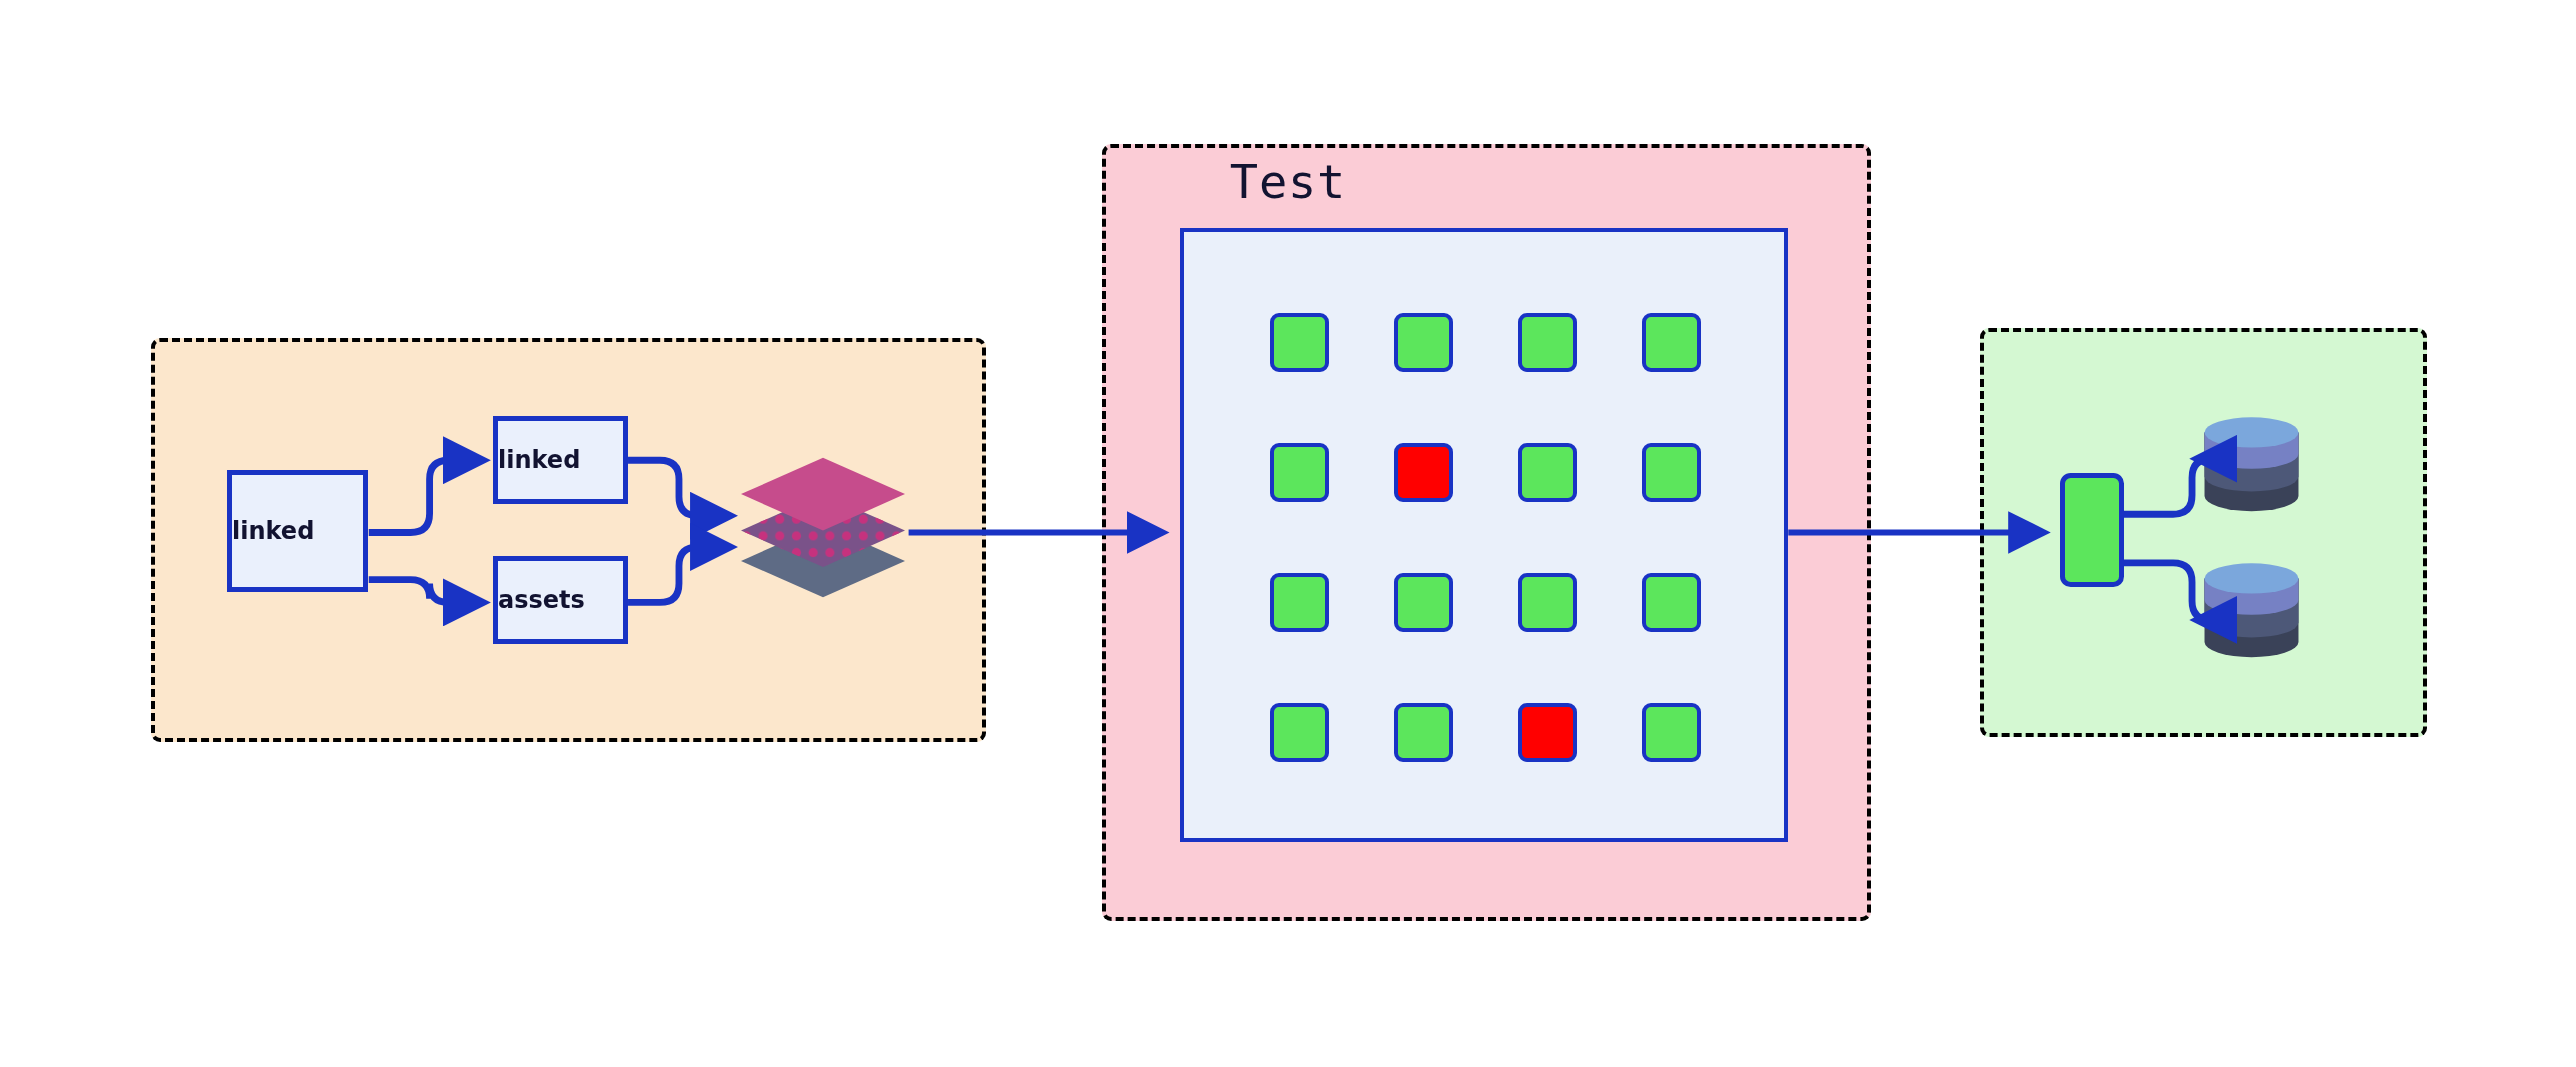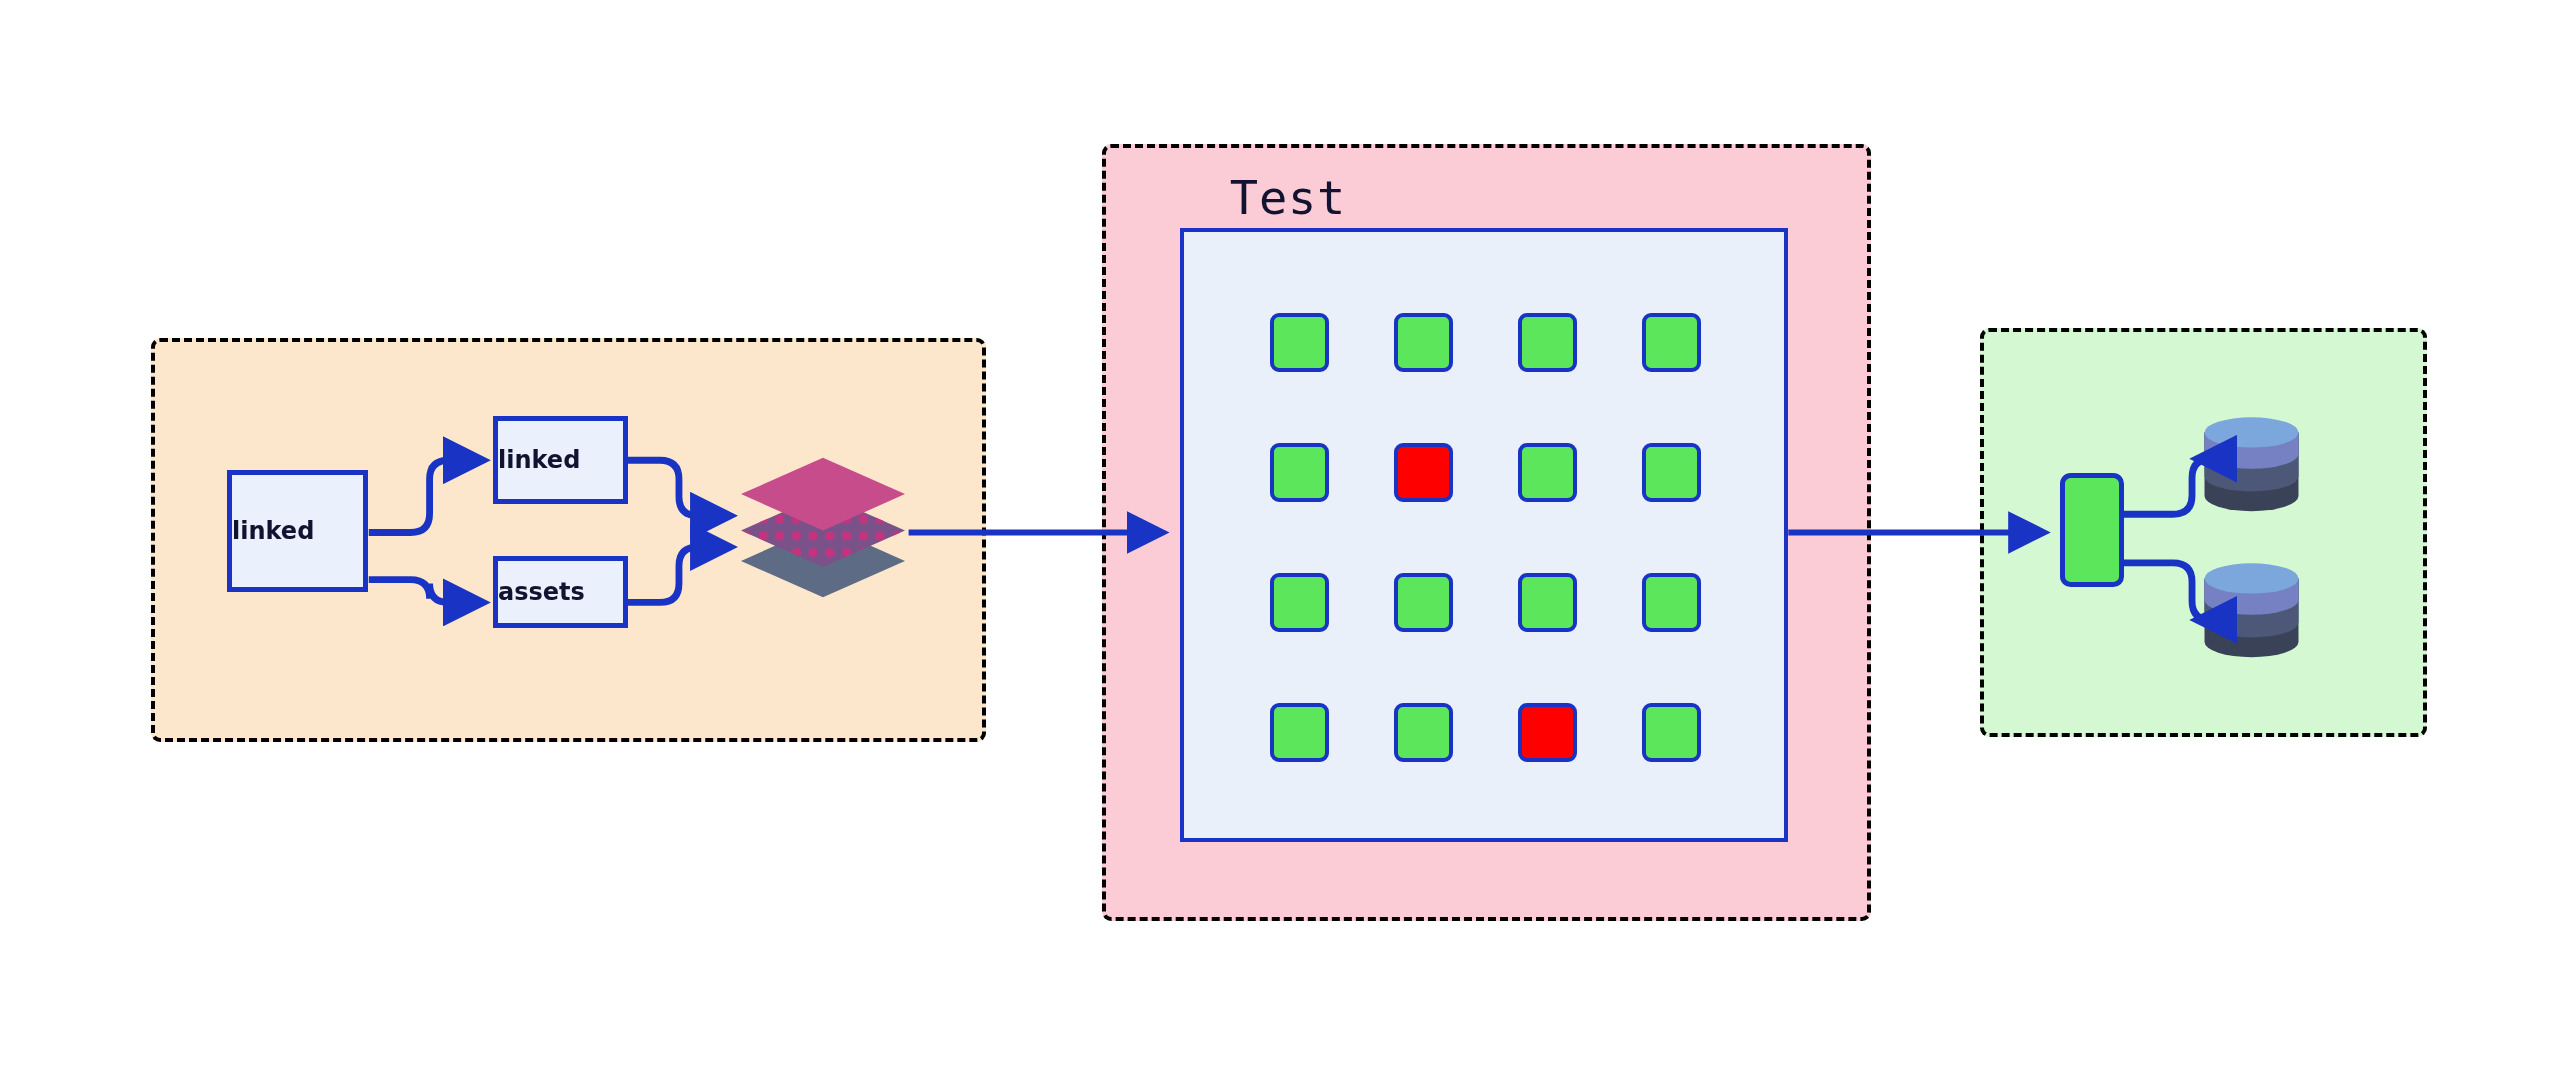"Test" #test-title { margin-top: 16px -> none }
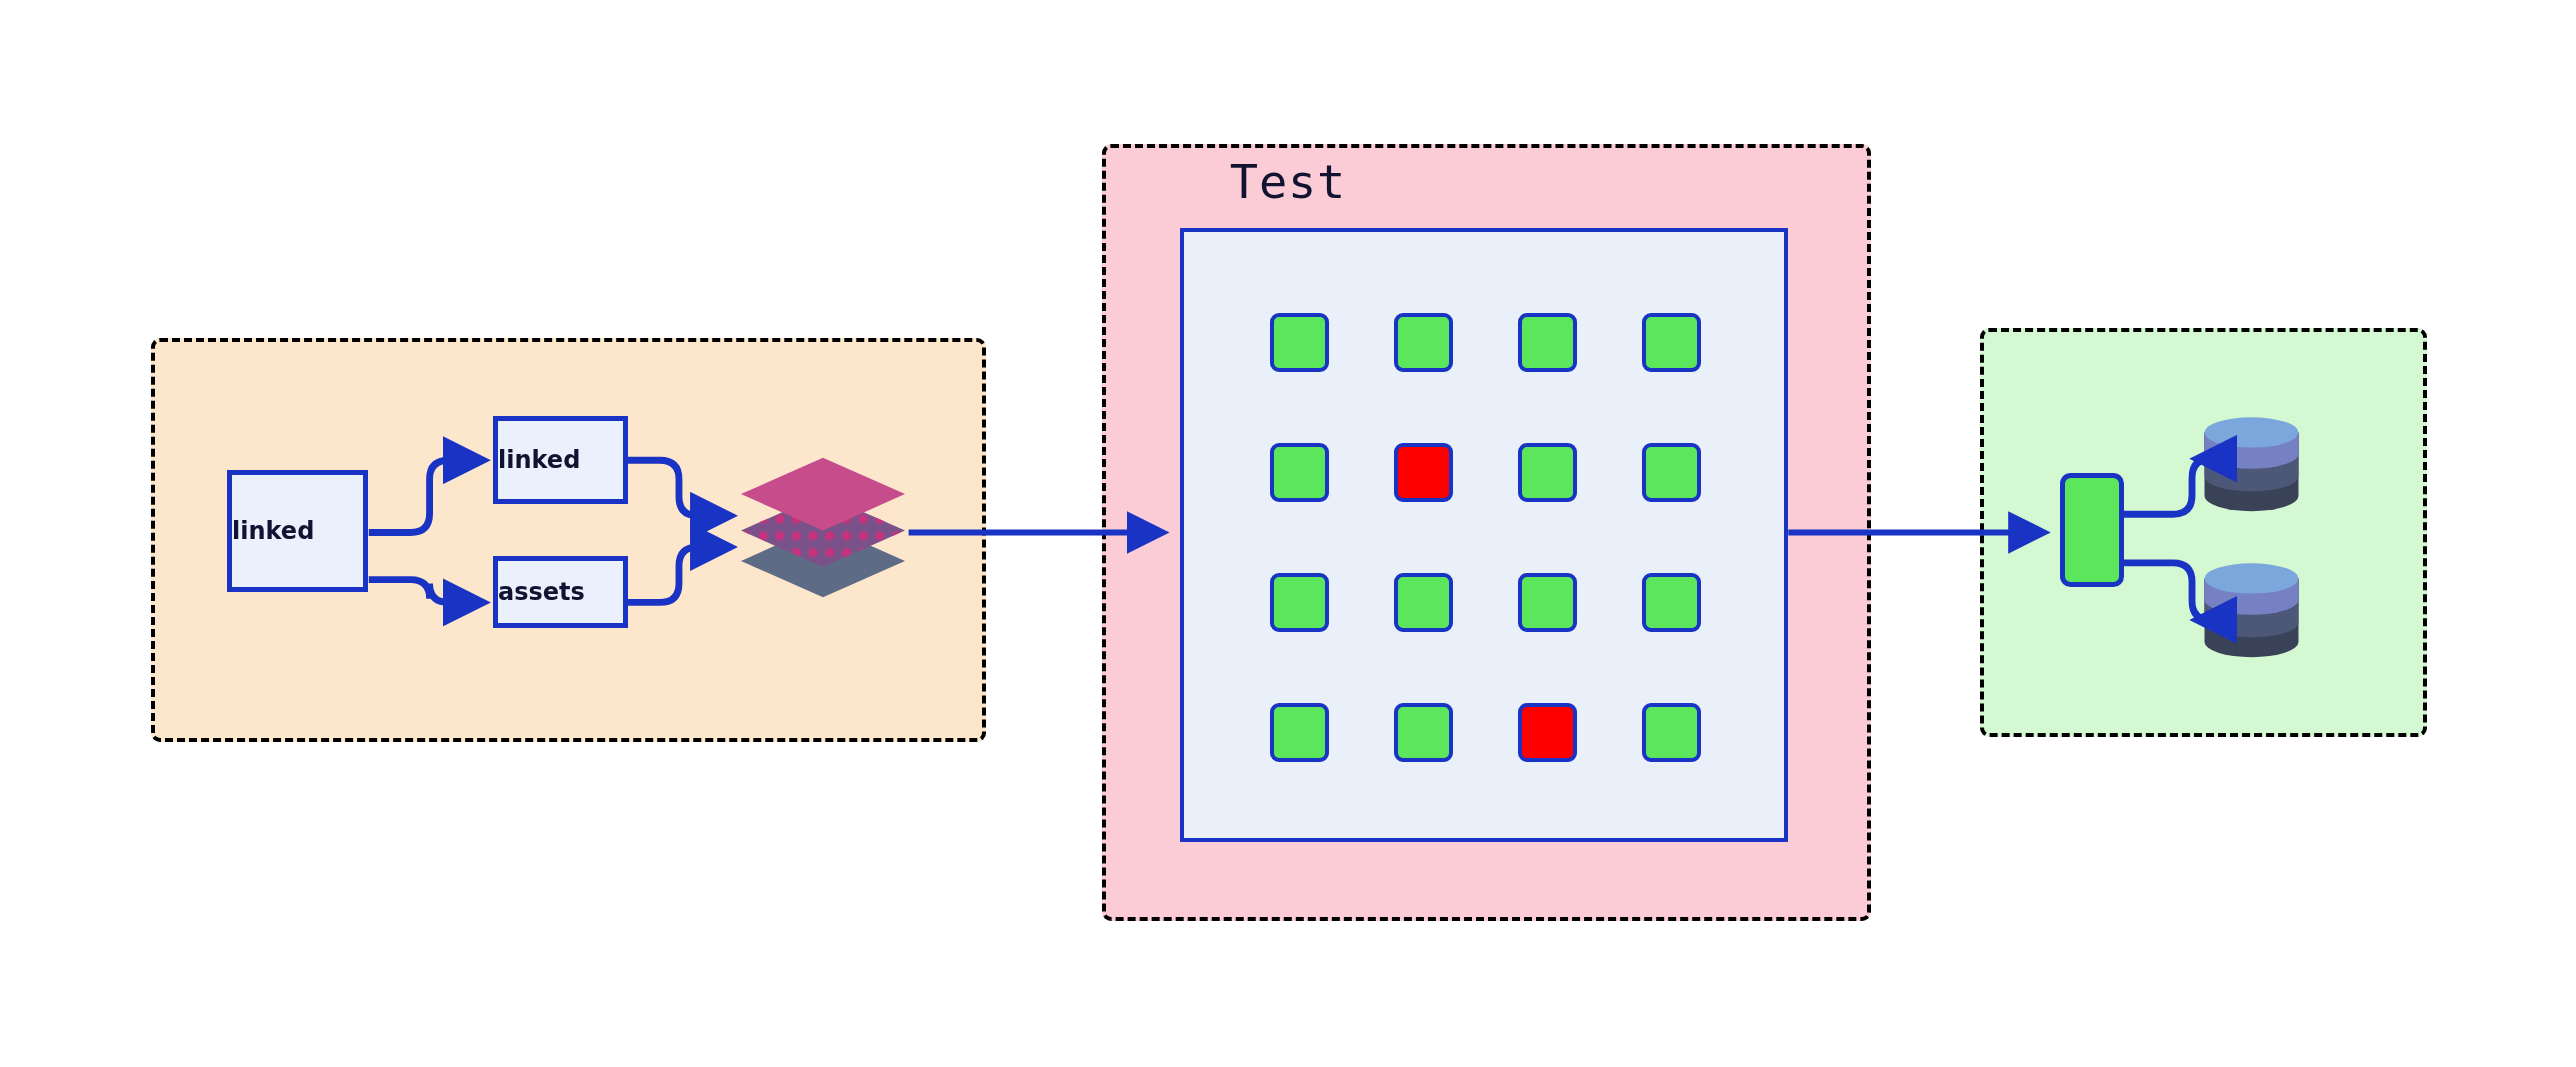"assets" #node-assets { height: 72px -> 88px }
